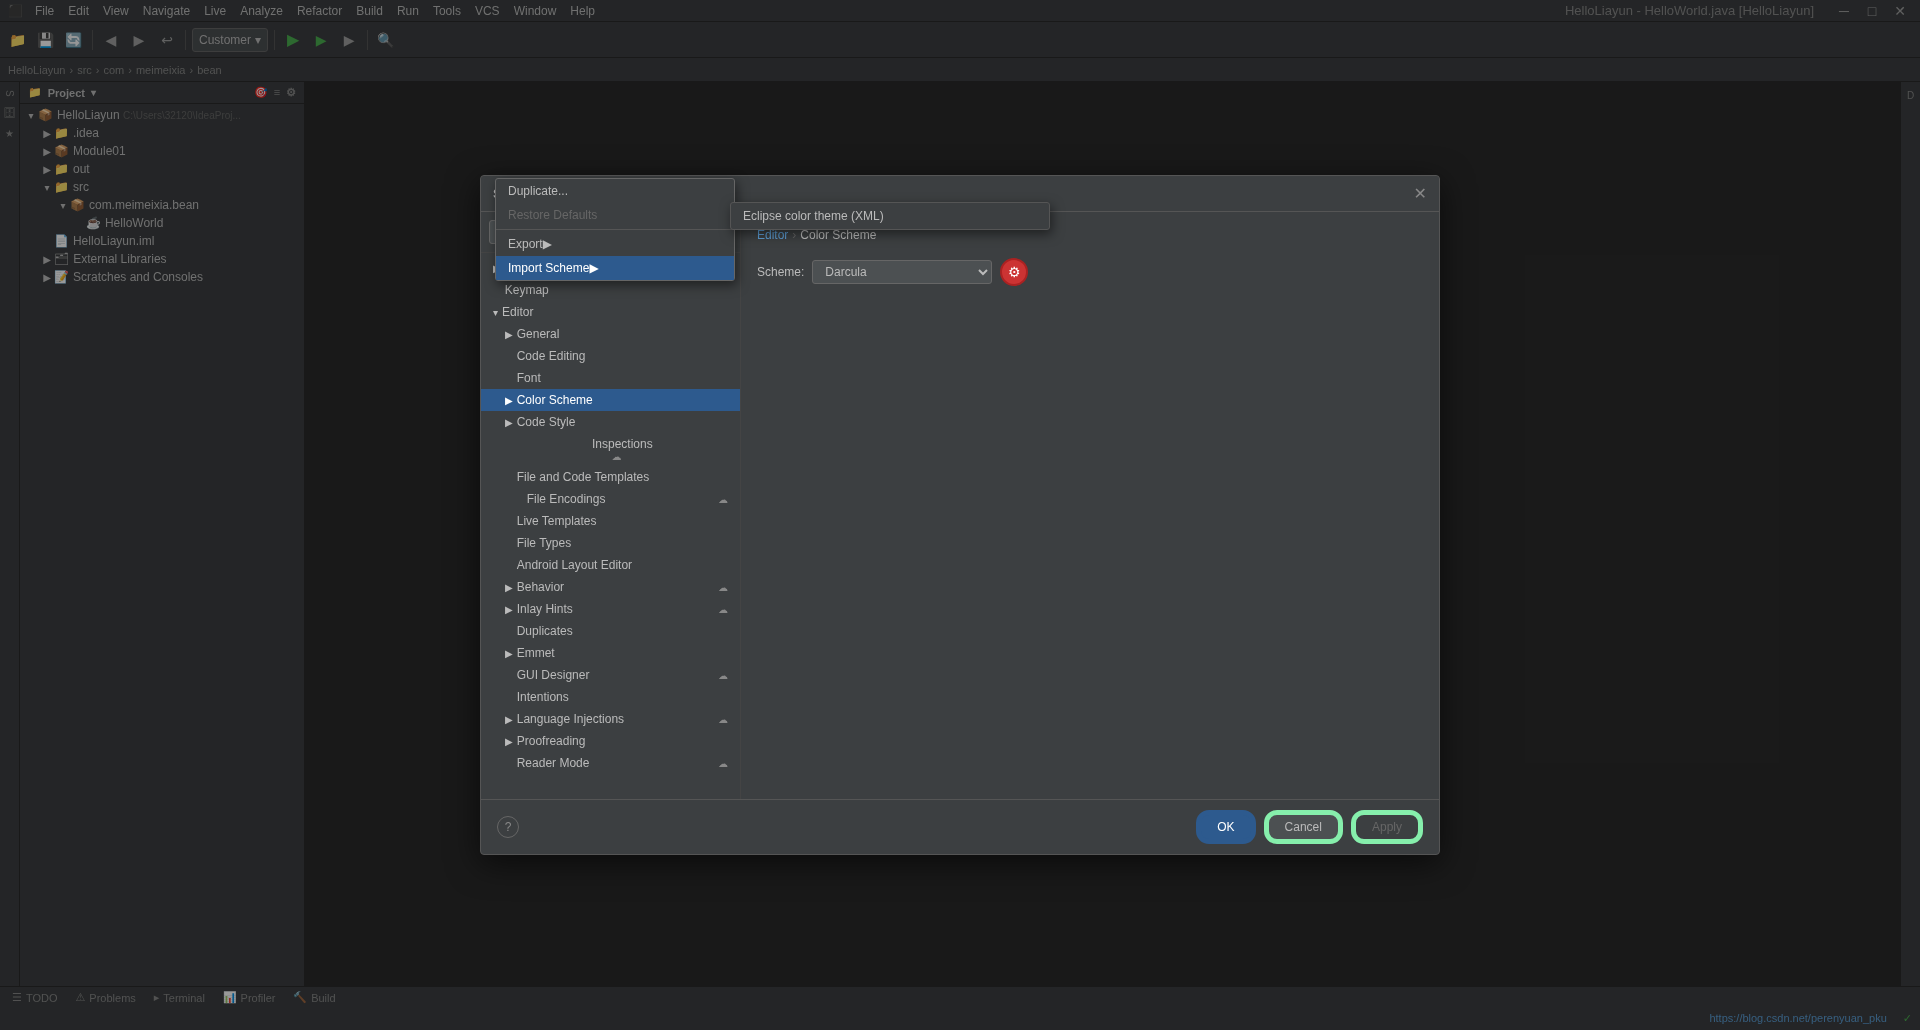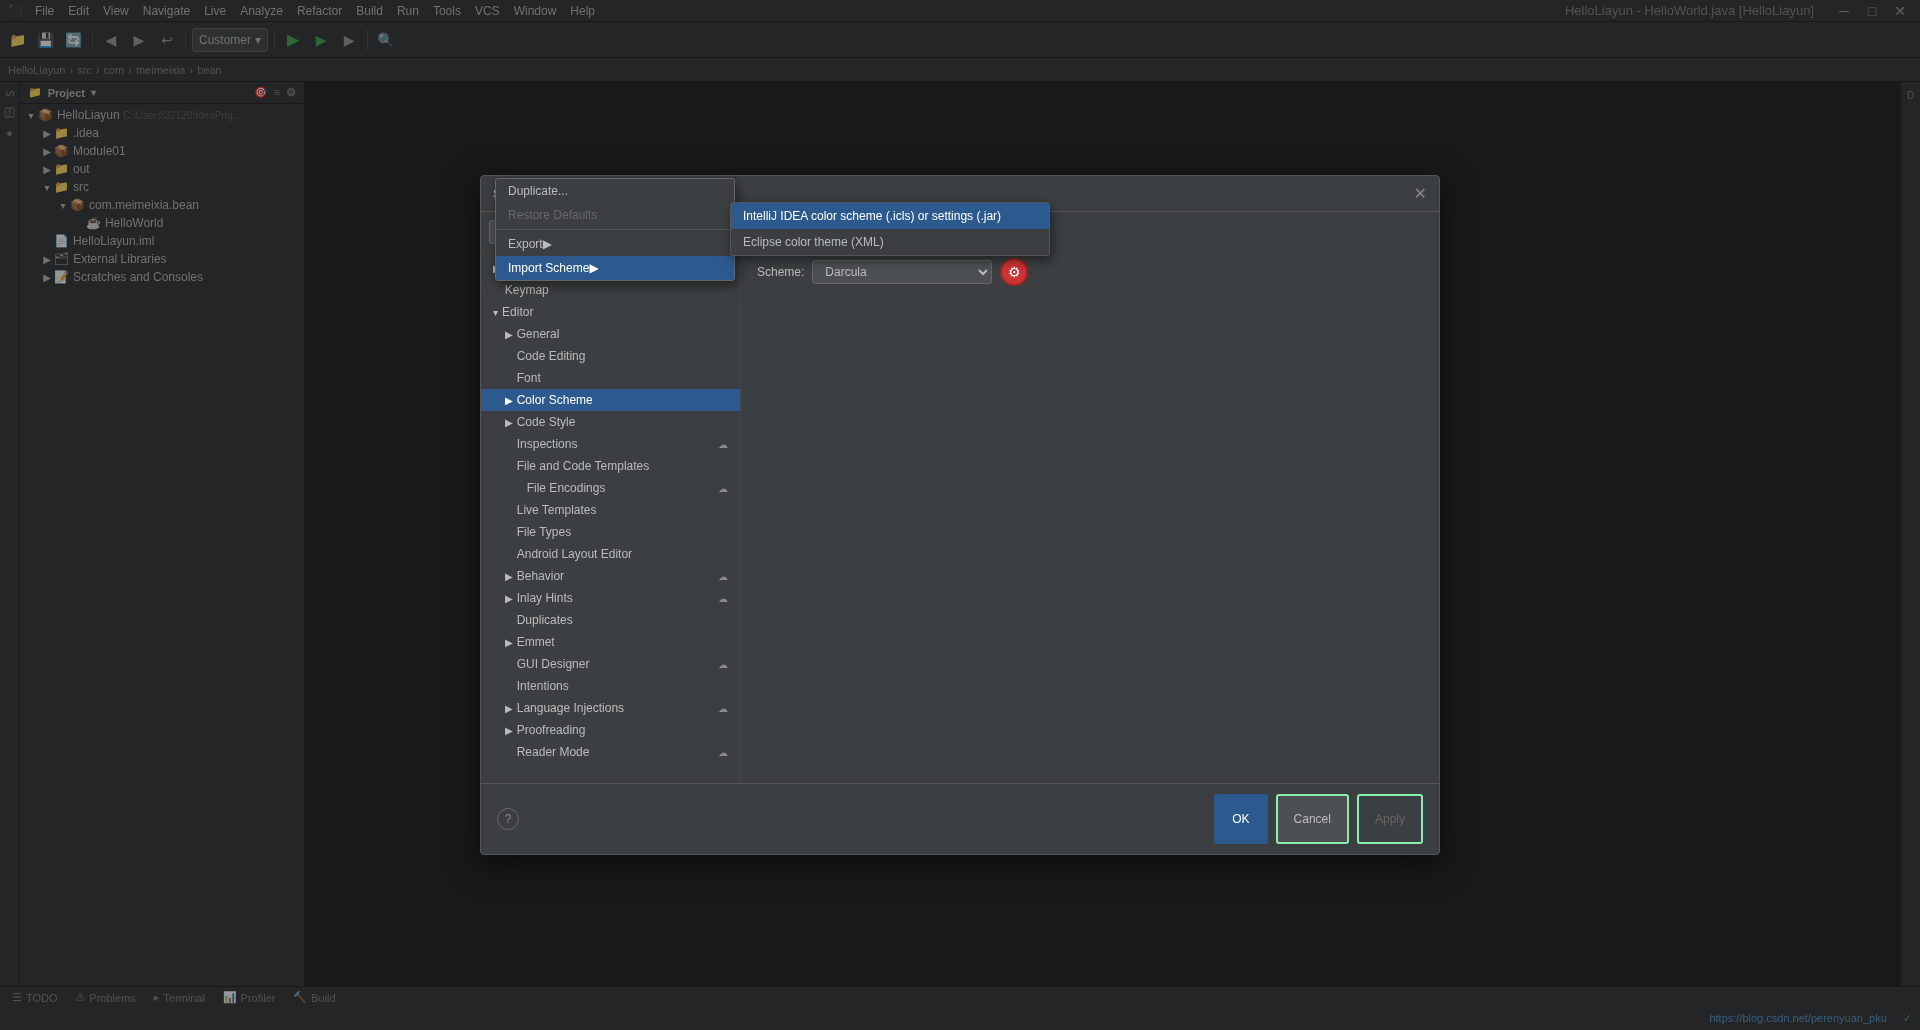"IntelliJ IDEA color scheme (.icls)" div.import-submenu-item { html: <div> <span>IntelliJ IDEA color scheme (.icls) or settings (.jar)</span> </div> -> none }
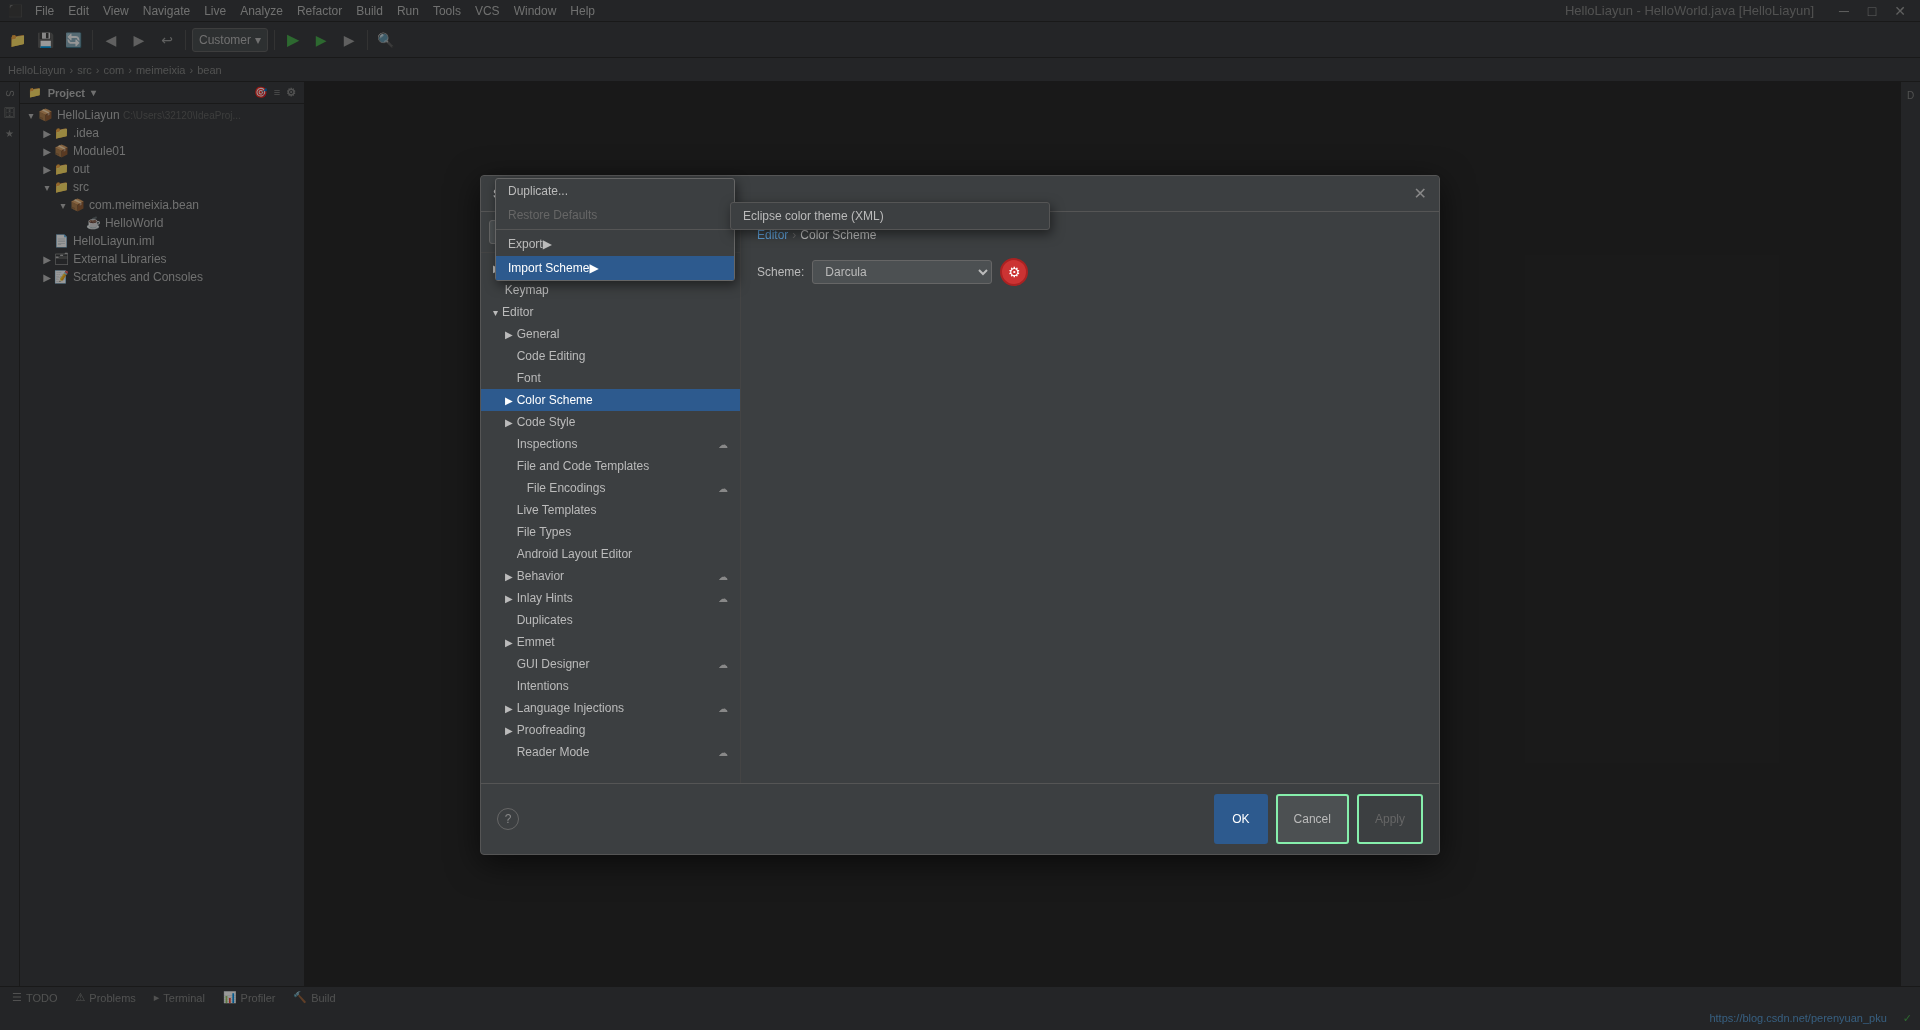"Inspections" div.settings-item { flex-direction: none -> column; justify-content: space-between -> flex-end }
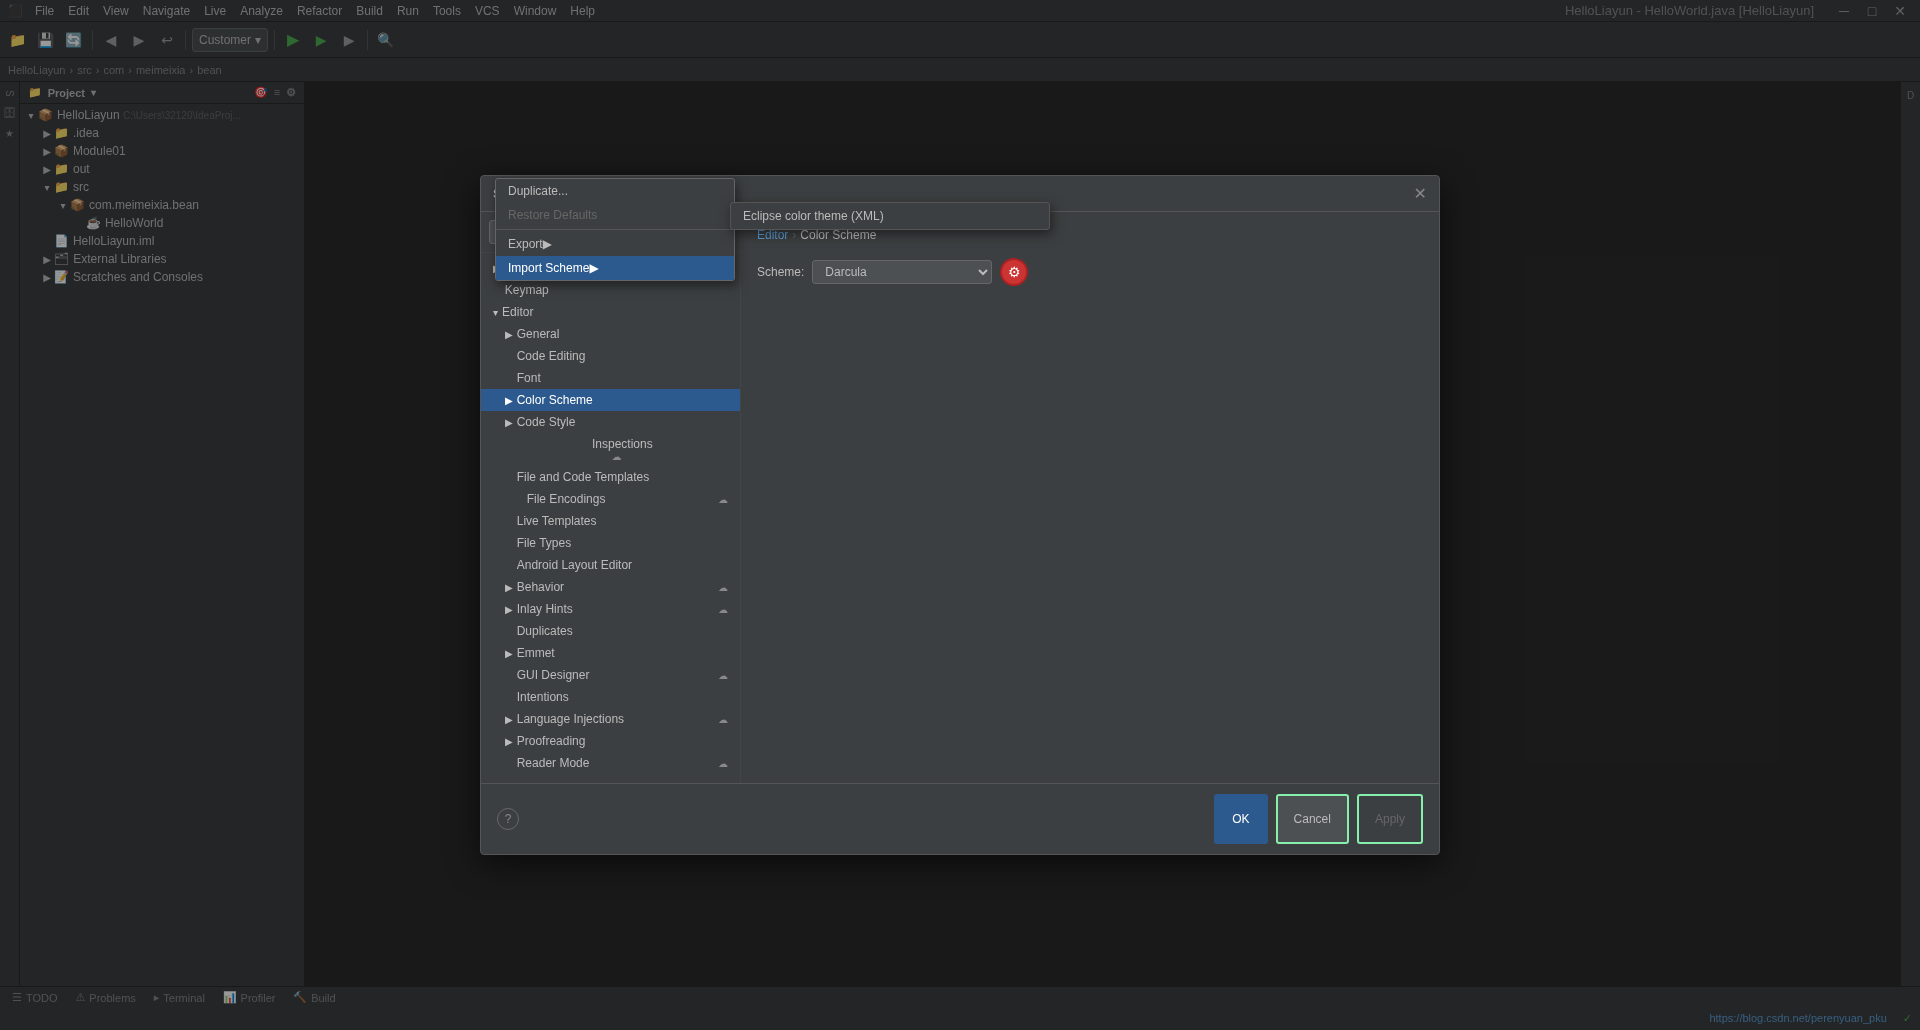"OK" .btn { border: 2px solid #86efac -> 5px solid #86efac; border-radius: 3px -> 13px; padding: 16px 16px -> 5px 16px }
